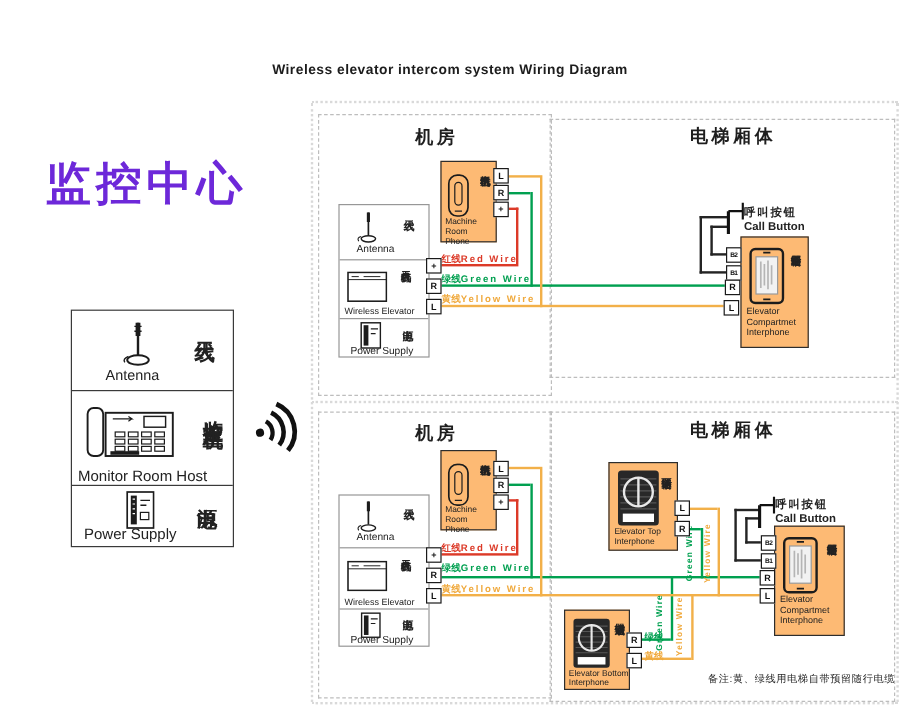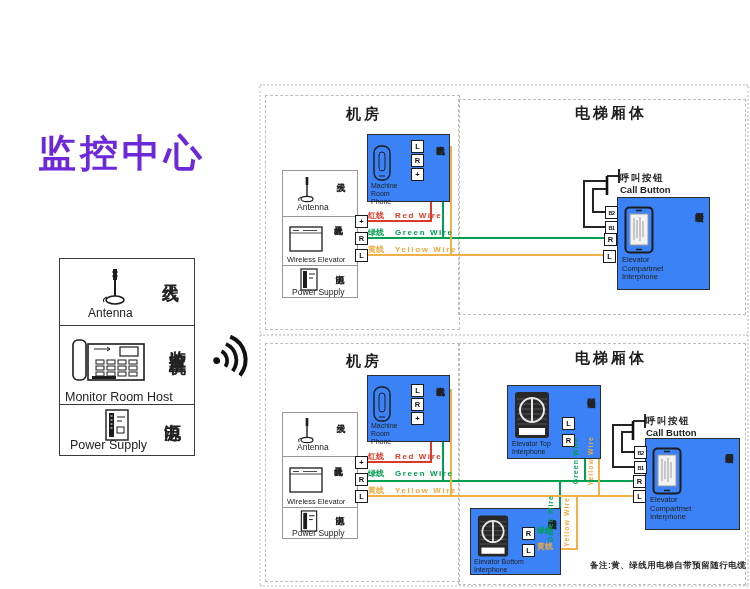"Wireless elevator intercom system Wiring" div.abs { html: none -> <div>Wireless elevator intercom system Wiring Diagram</div> }
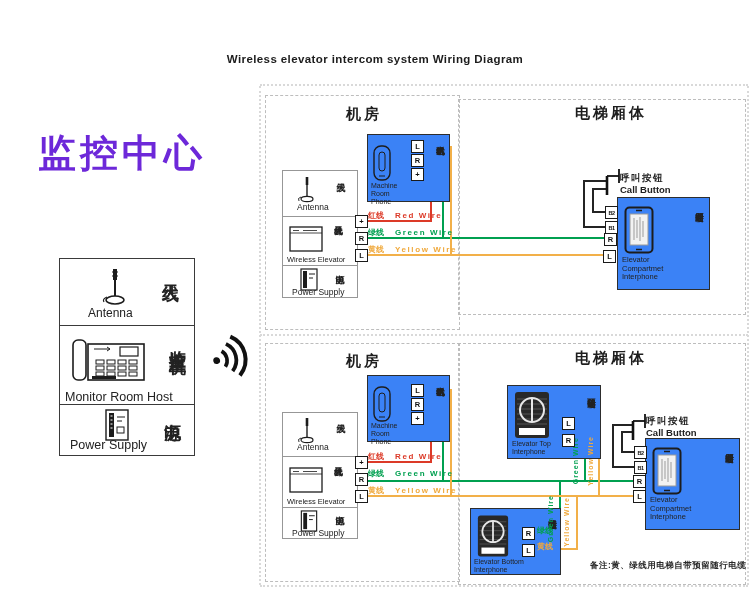"Red Wire" .wlabel .en { margin-left: 11px -> none }
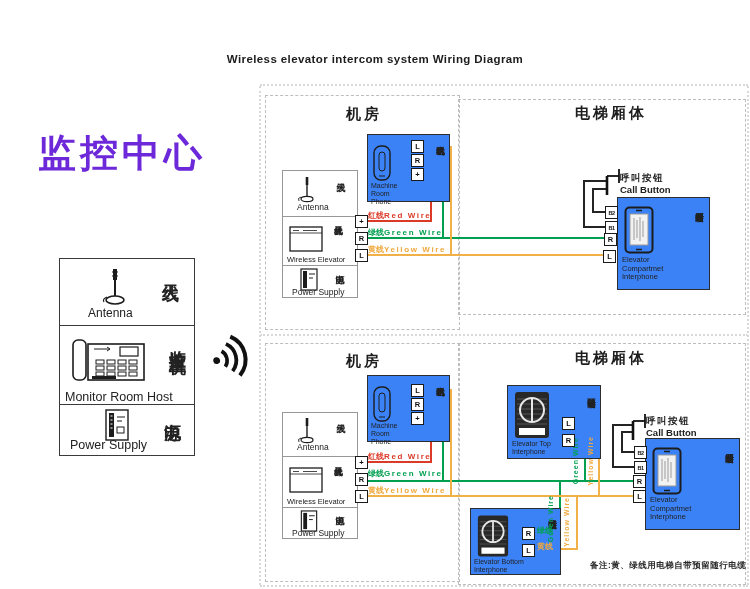"Elevator Compartmet Interphone" .dark-box { background: #3b82f6 -> #fdba74; padding-left: 36px -> none }
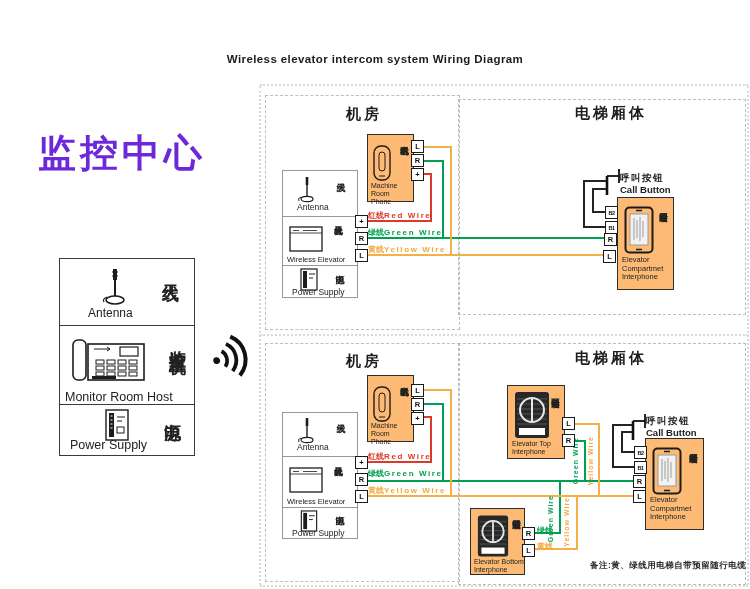"备注:黄、绿线用电梯自带预留随行电缆" .note { font-weight: bold -> normal }
